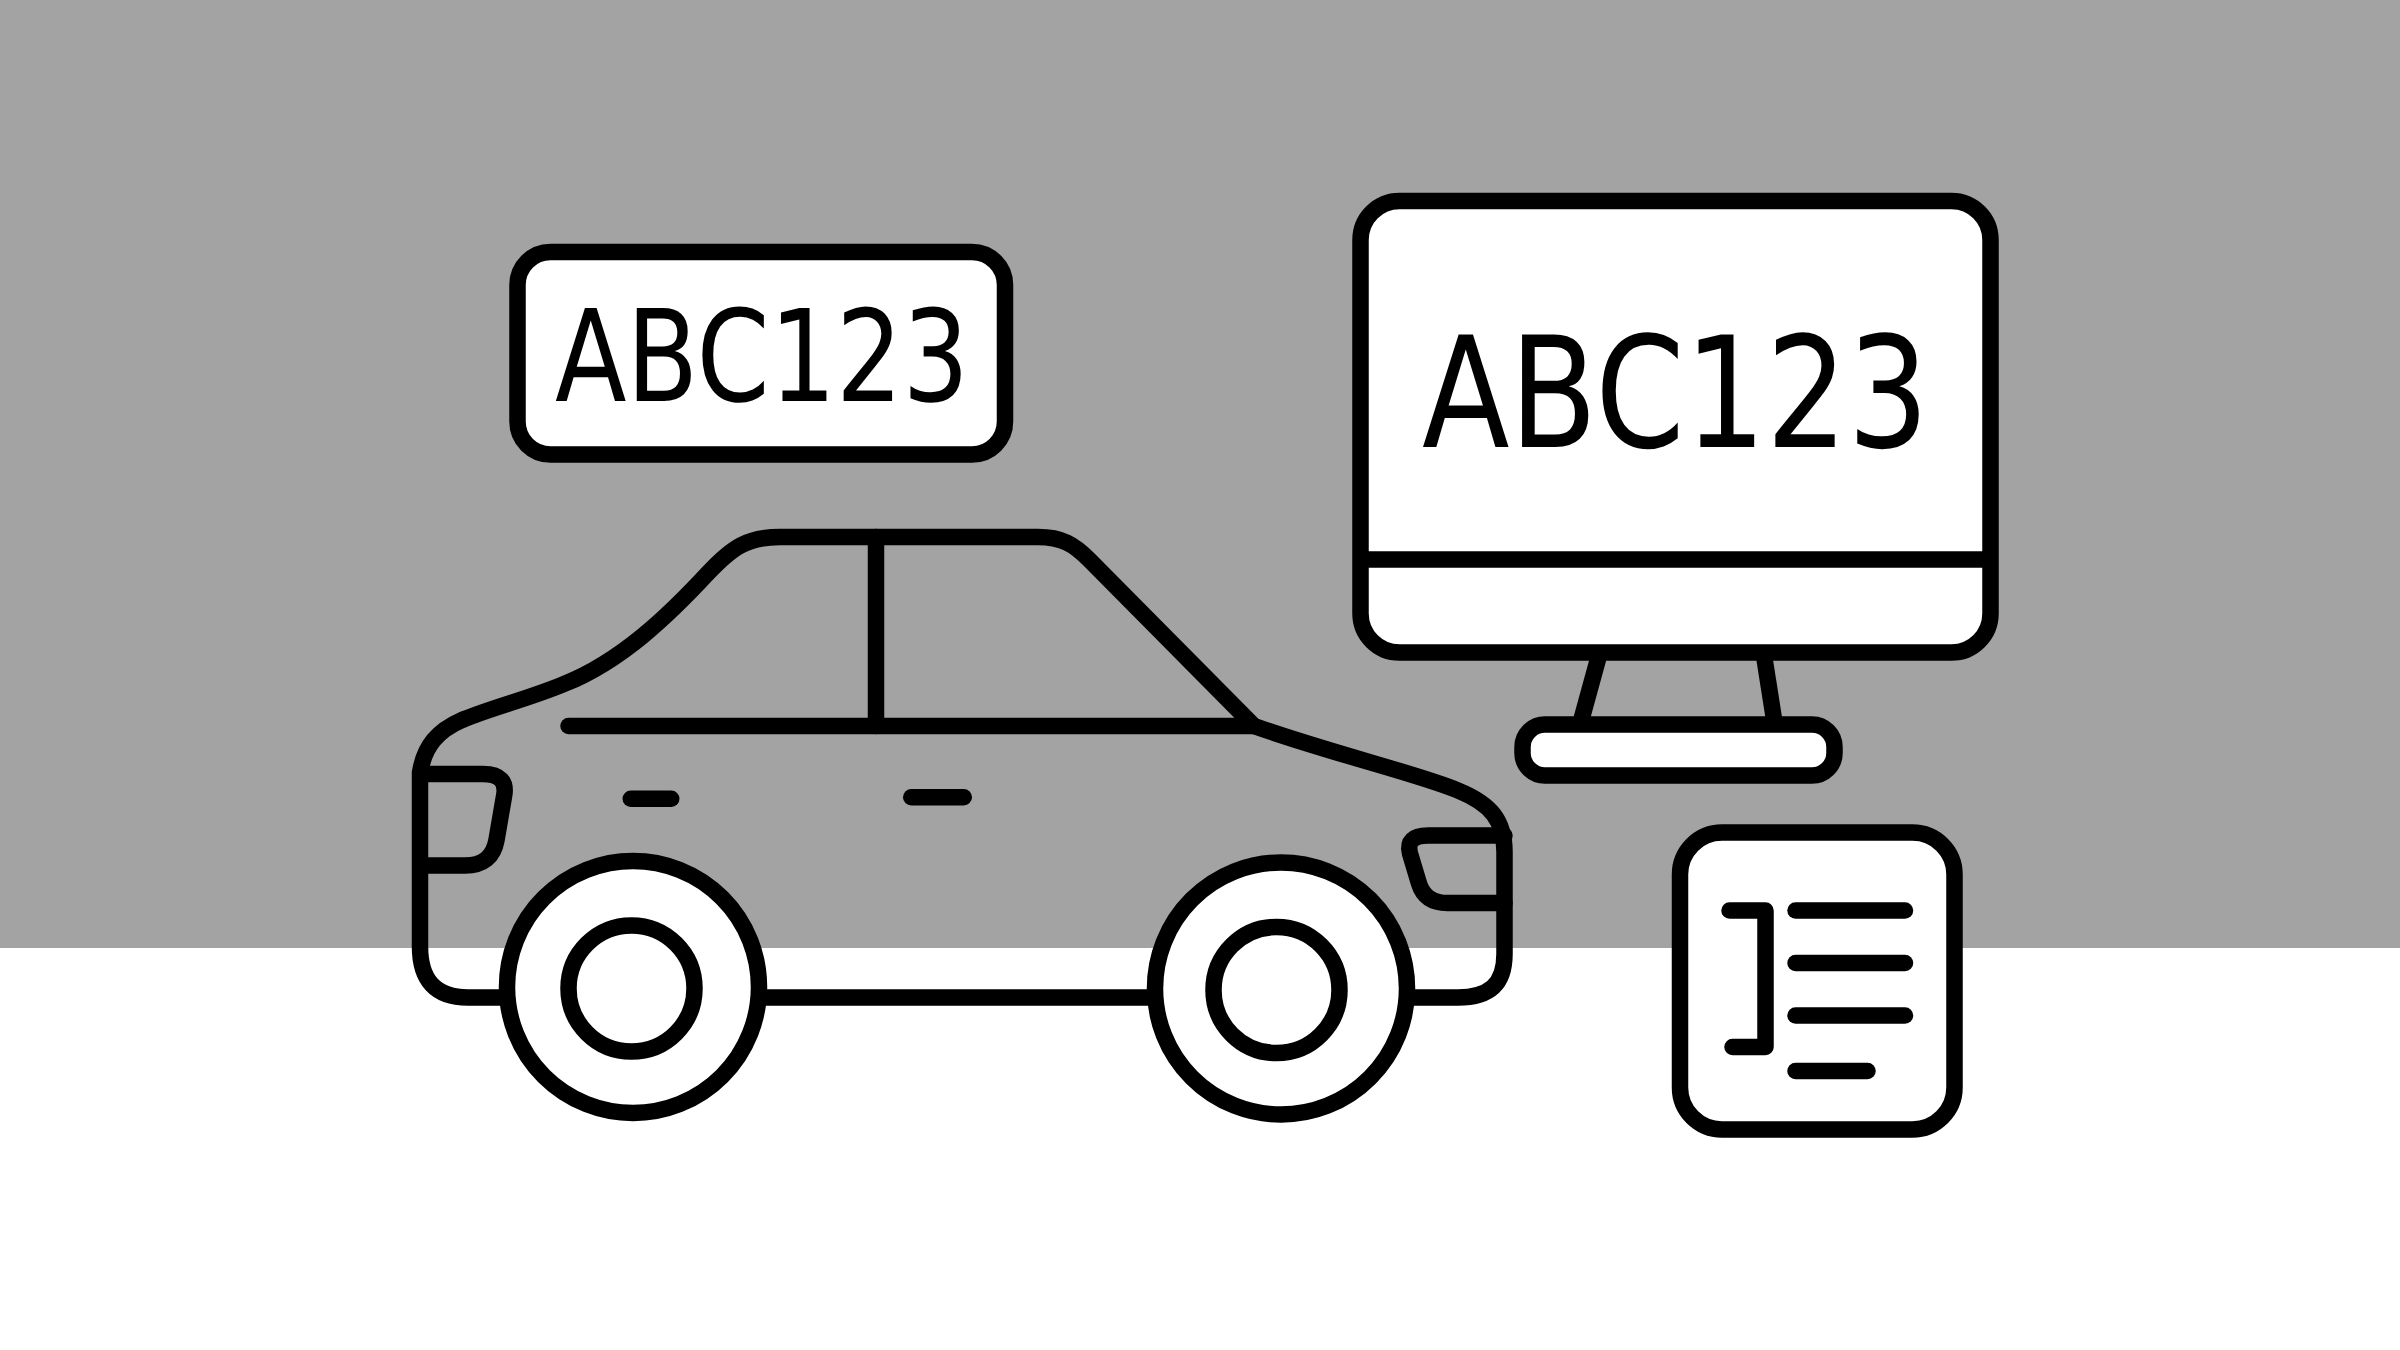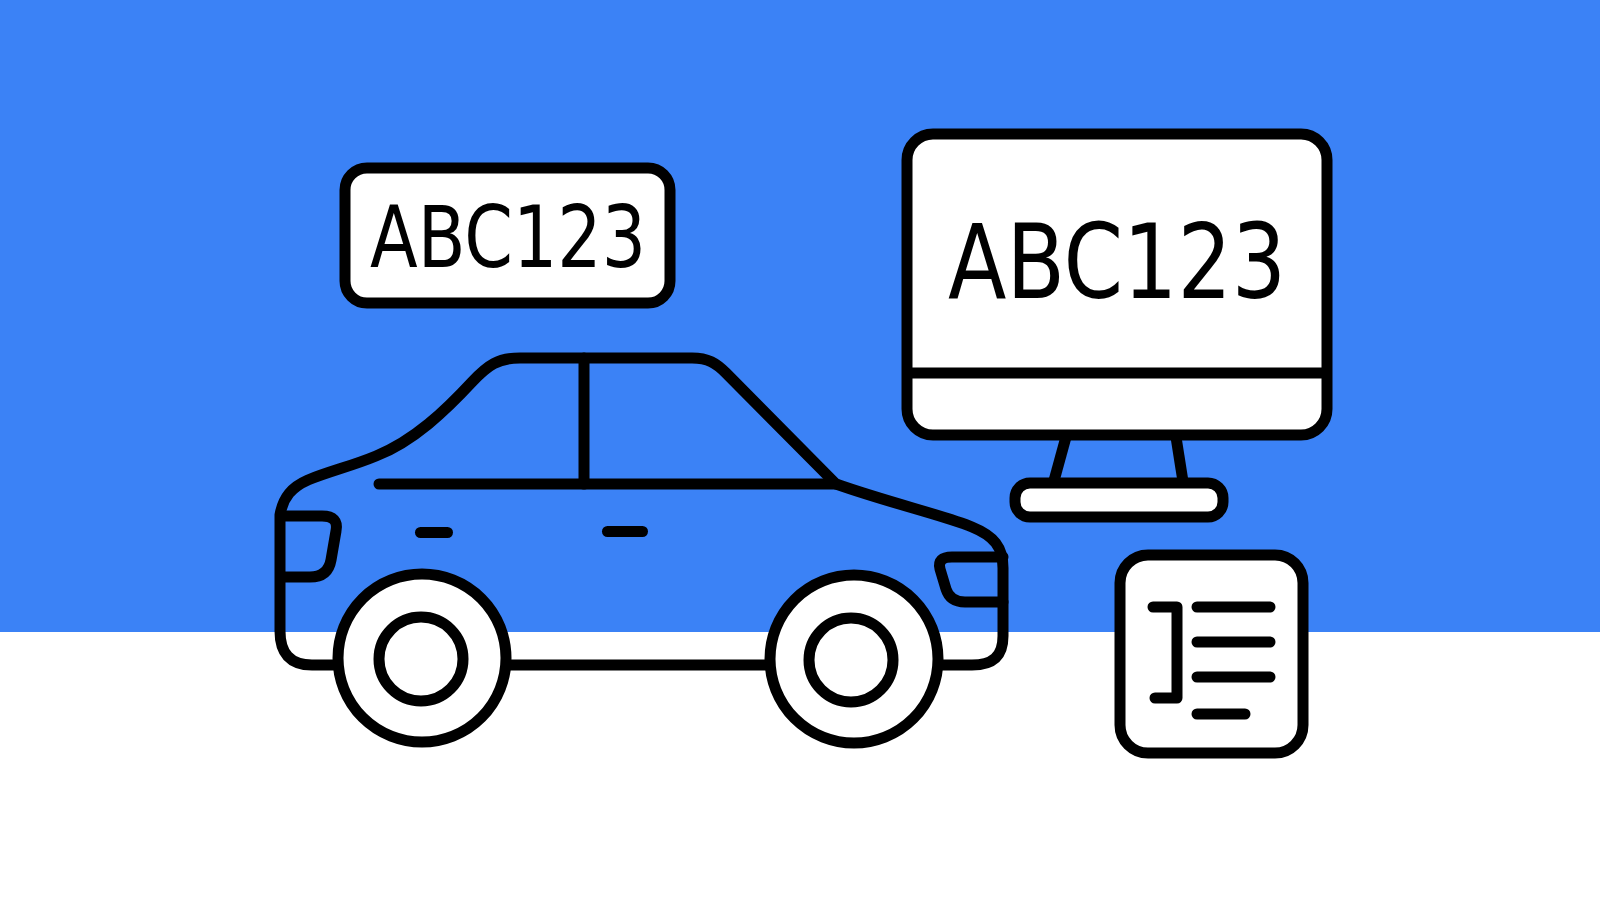"ABC123" .canvas { background: #3b82f6 -> #a3a3a3 }
